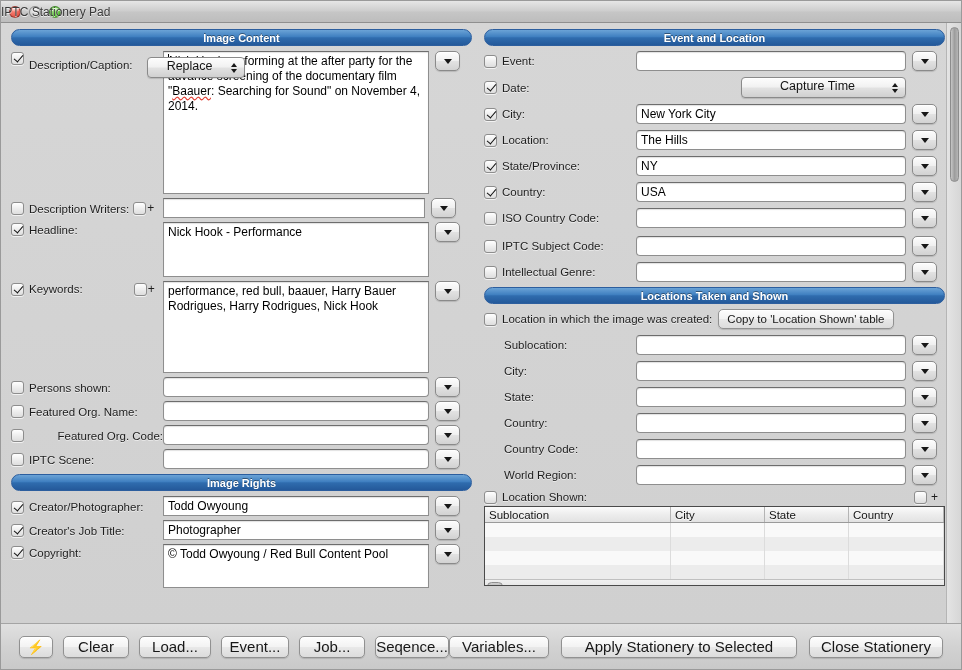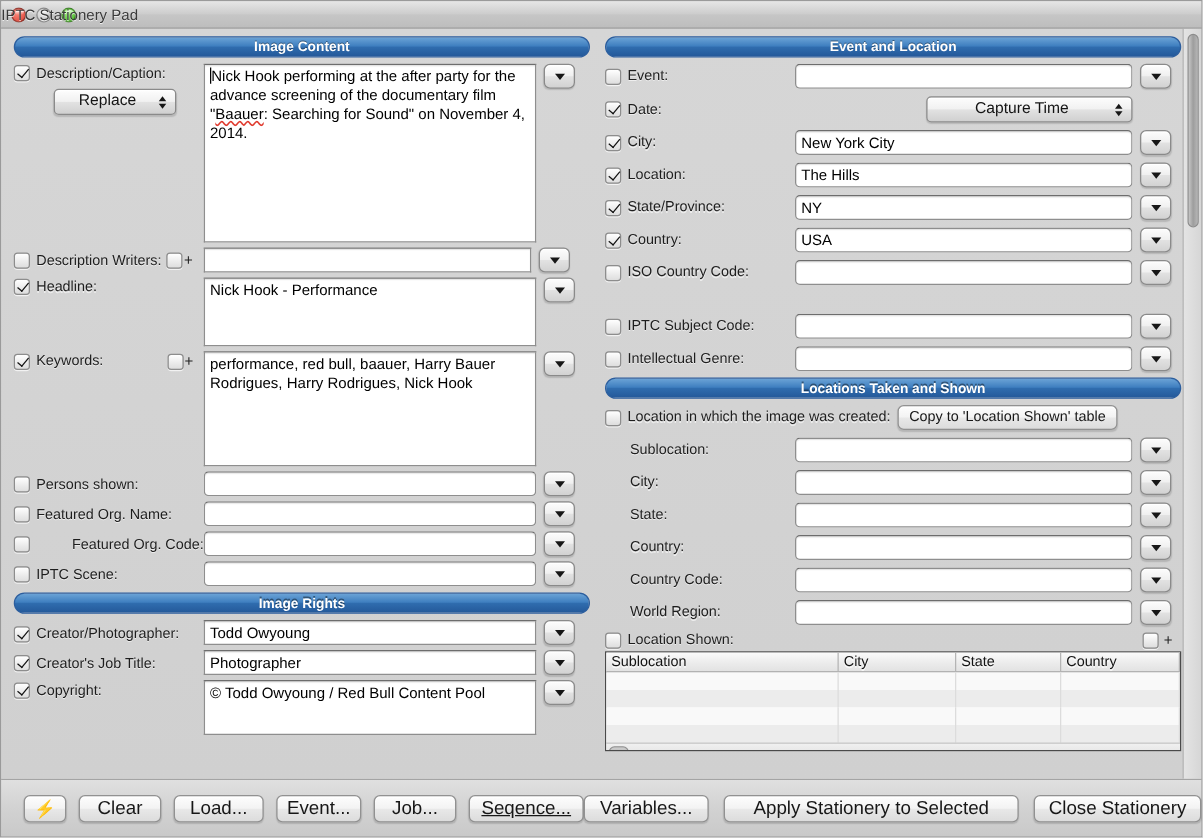"Description/Caption:" .lcol-label .stack { align-items: none -> center; flex-direction: column -> row }
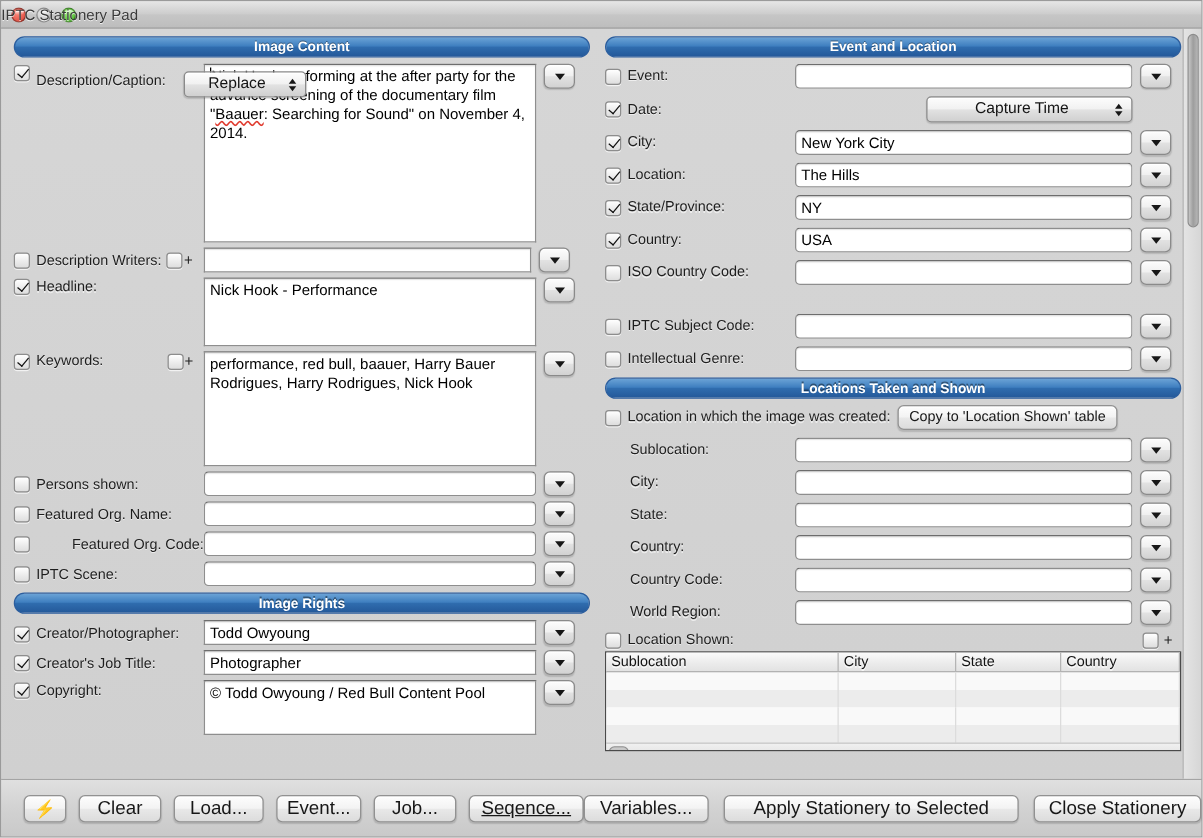"ISO Country Code:" div.row { margin-bottom: 23px -> 8px }
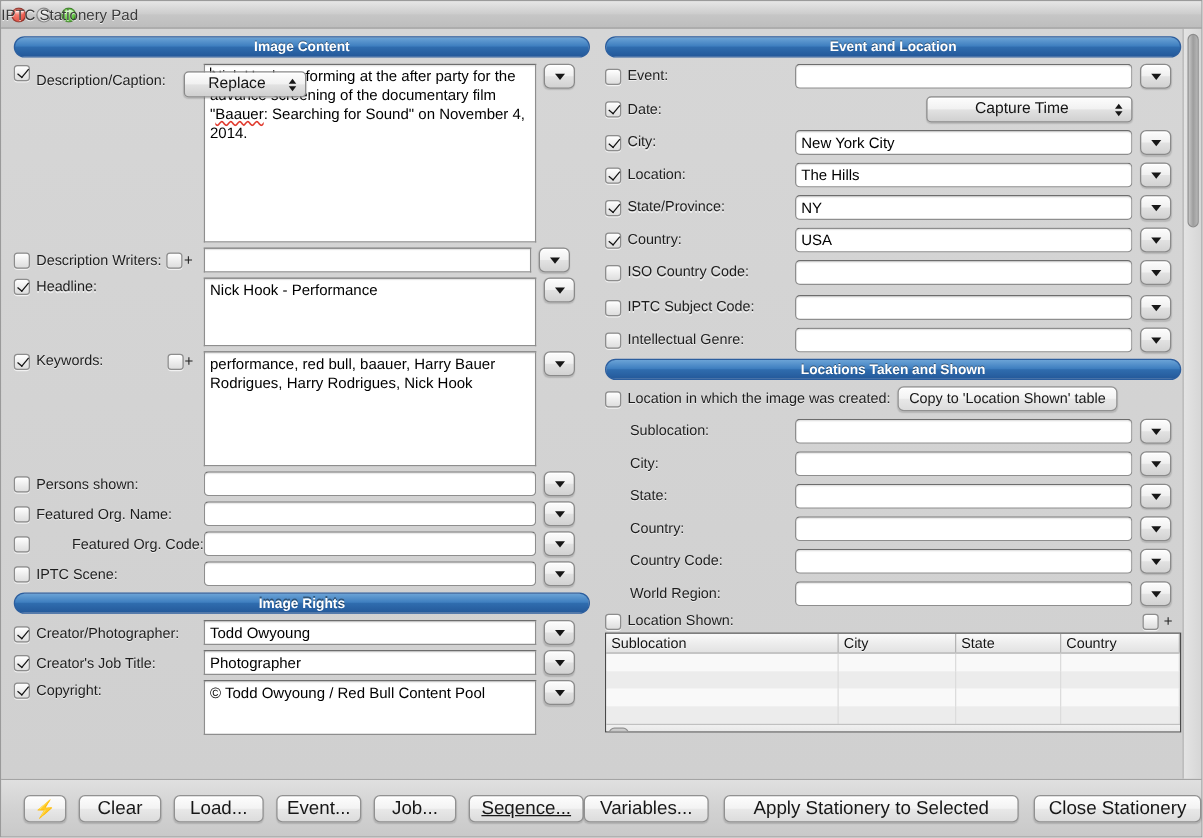"Seqence..." div.btn { text-decoration: underline -> none; width: 92px -> 74px }
